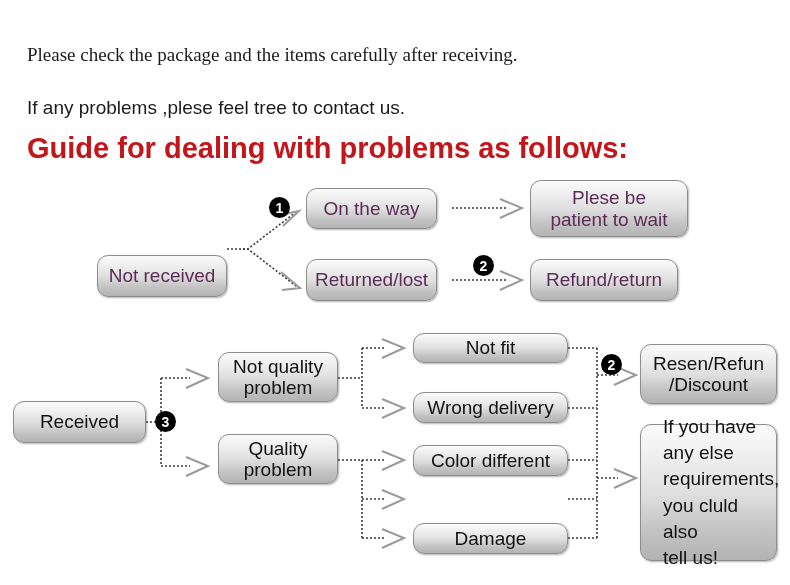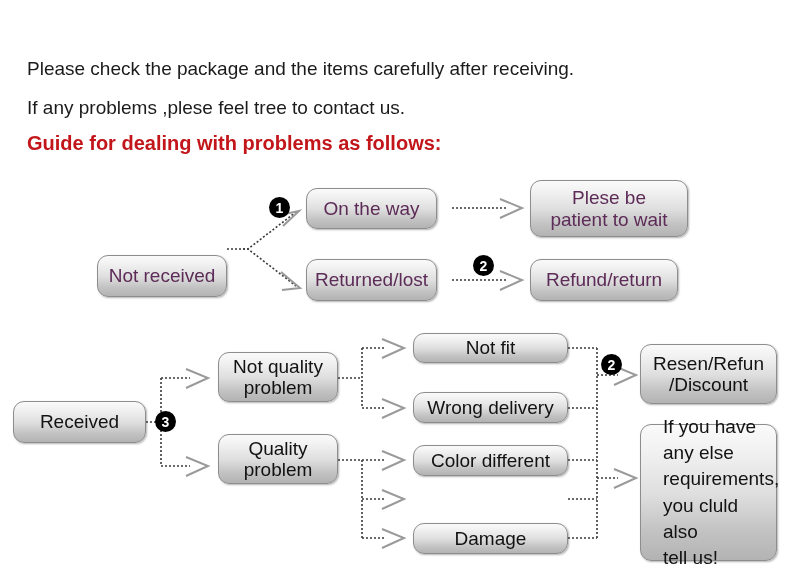"Please check the package and" #intro-1 { font-family: none -> Liberation Serif, serif; top: 58px -> 44px }
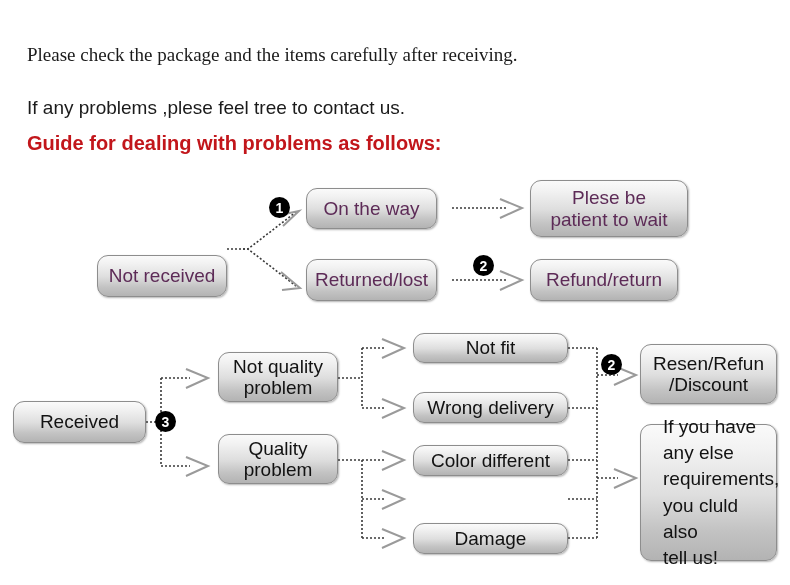"Guide for dealing with problems" #guide-title { font-size: 20px -> 29px }
